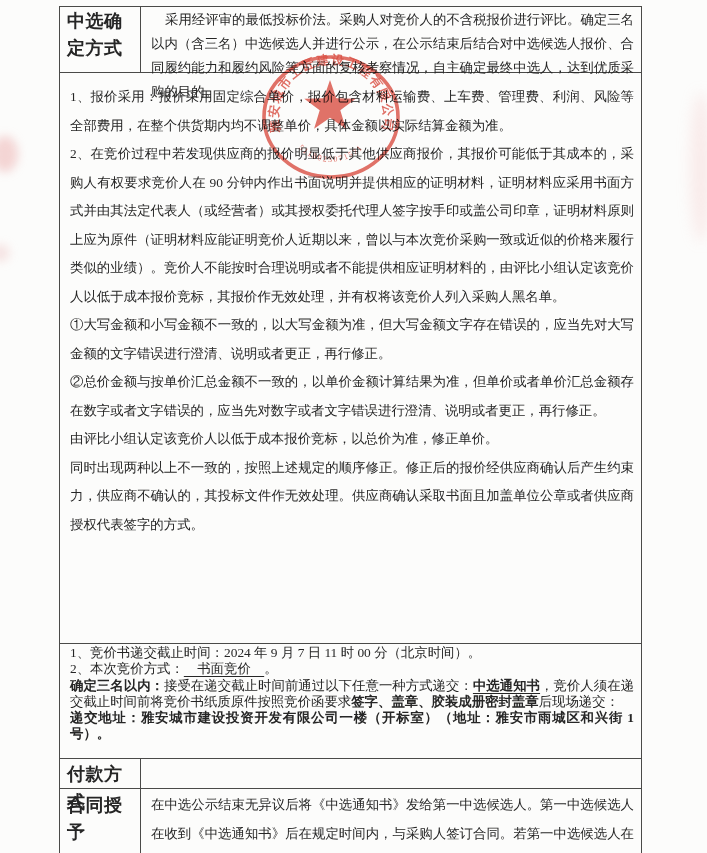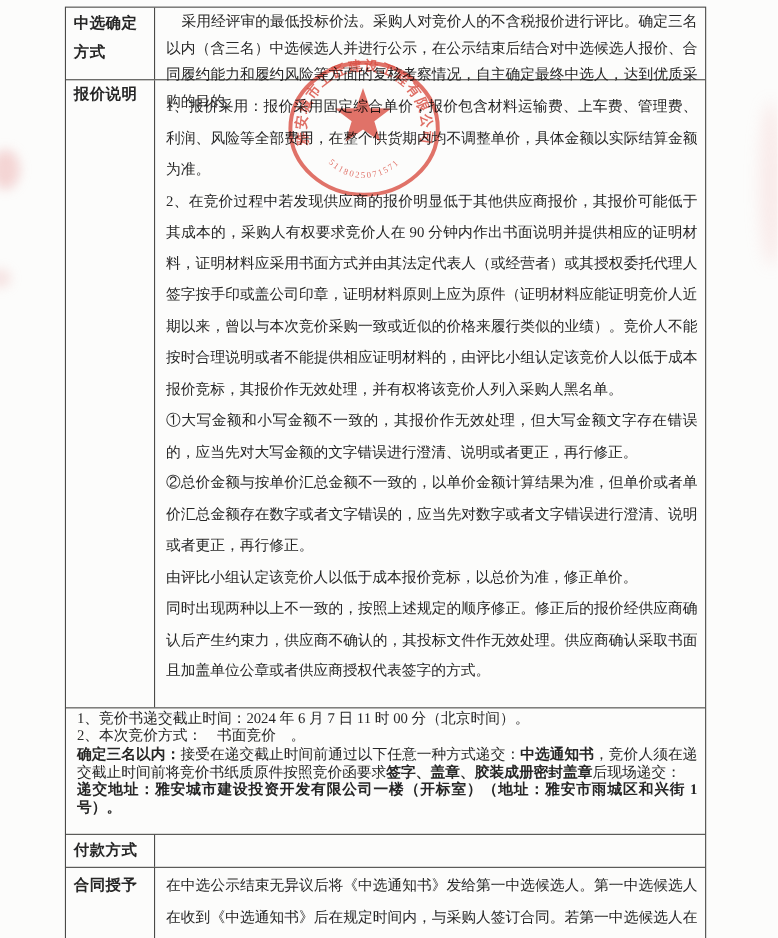"中选确定方式" .label-cell { font-size: 14px -> 18px }
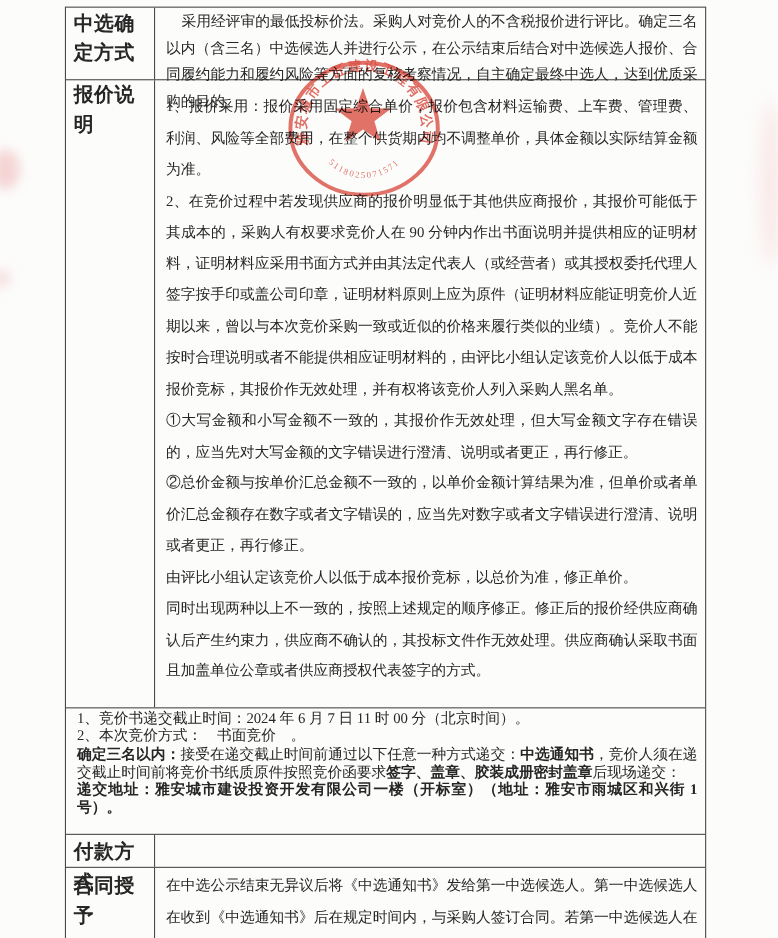"报价说明" div.label-cell { html: <div>报价说明</div> -> none }
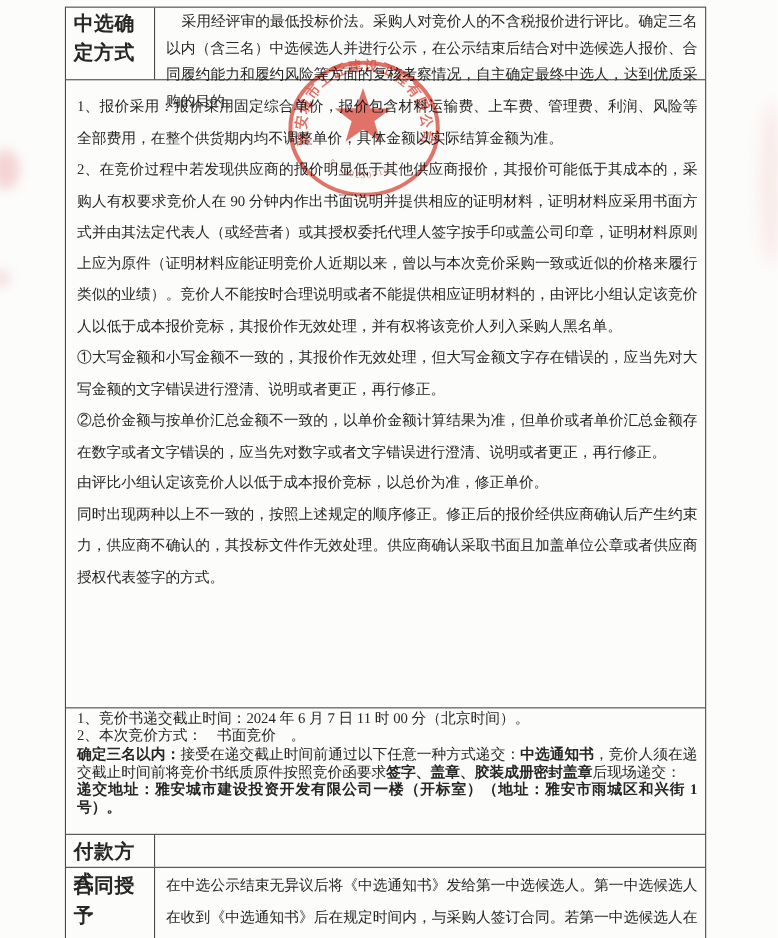"①大写金额和小写金额不一致的，其报价作无效处理，但大写金额文字存在错误的，应当先" span { text: 其报价作无效处理 -> 以大写金额为准 }
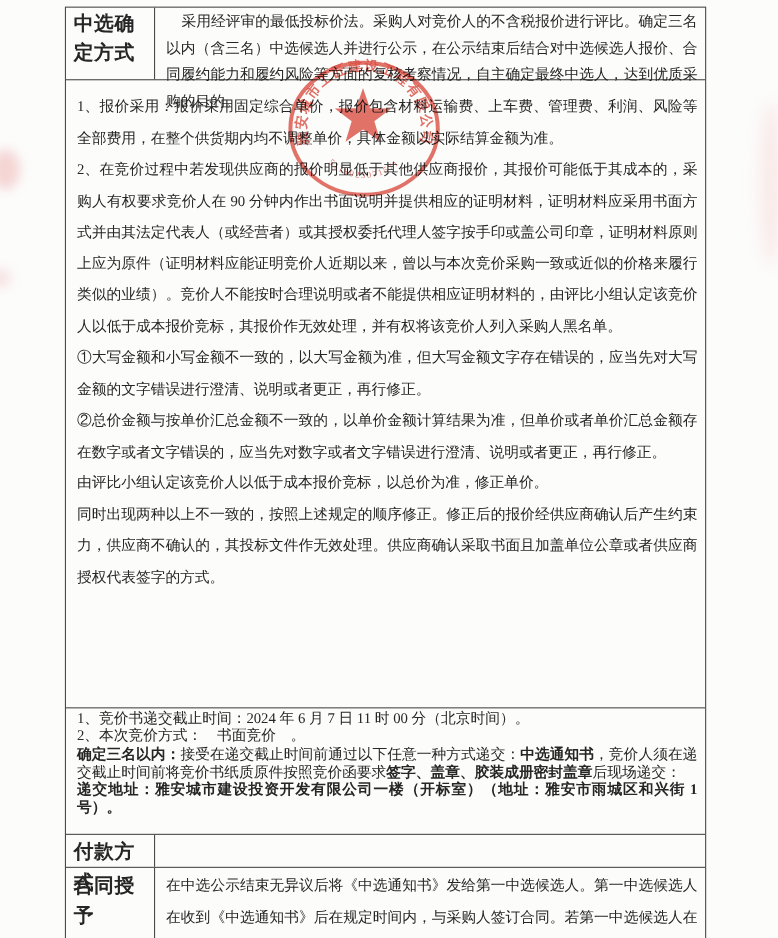"1、竞价书递交截止时间：2024 年 6 月 7" span { text: 6 -> 9 }
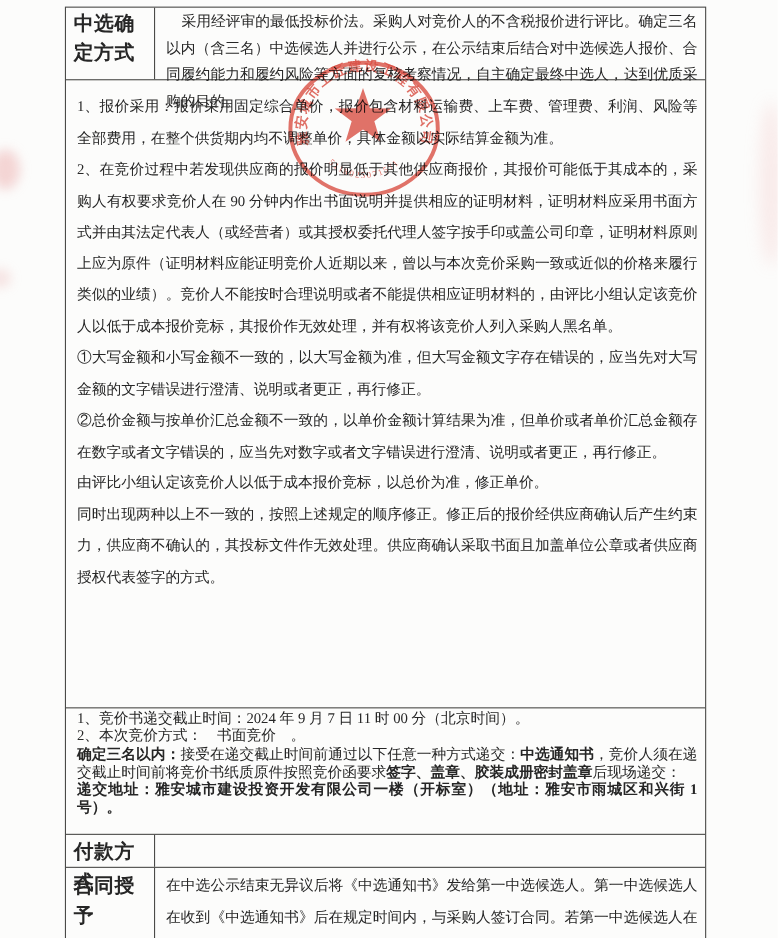"书面竞价" .u { text-decoration: none -> underline }
